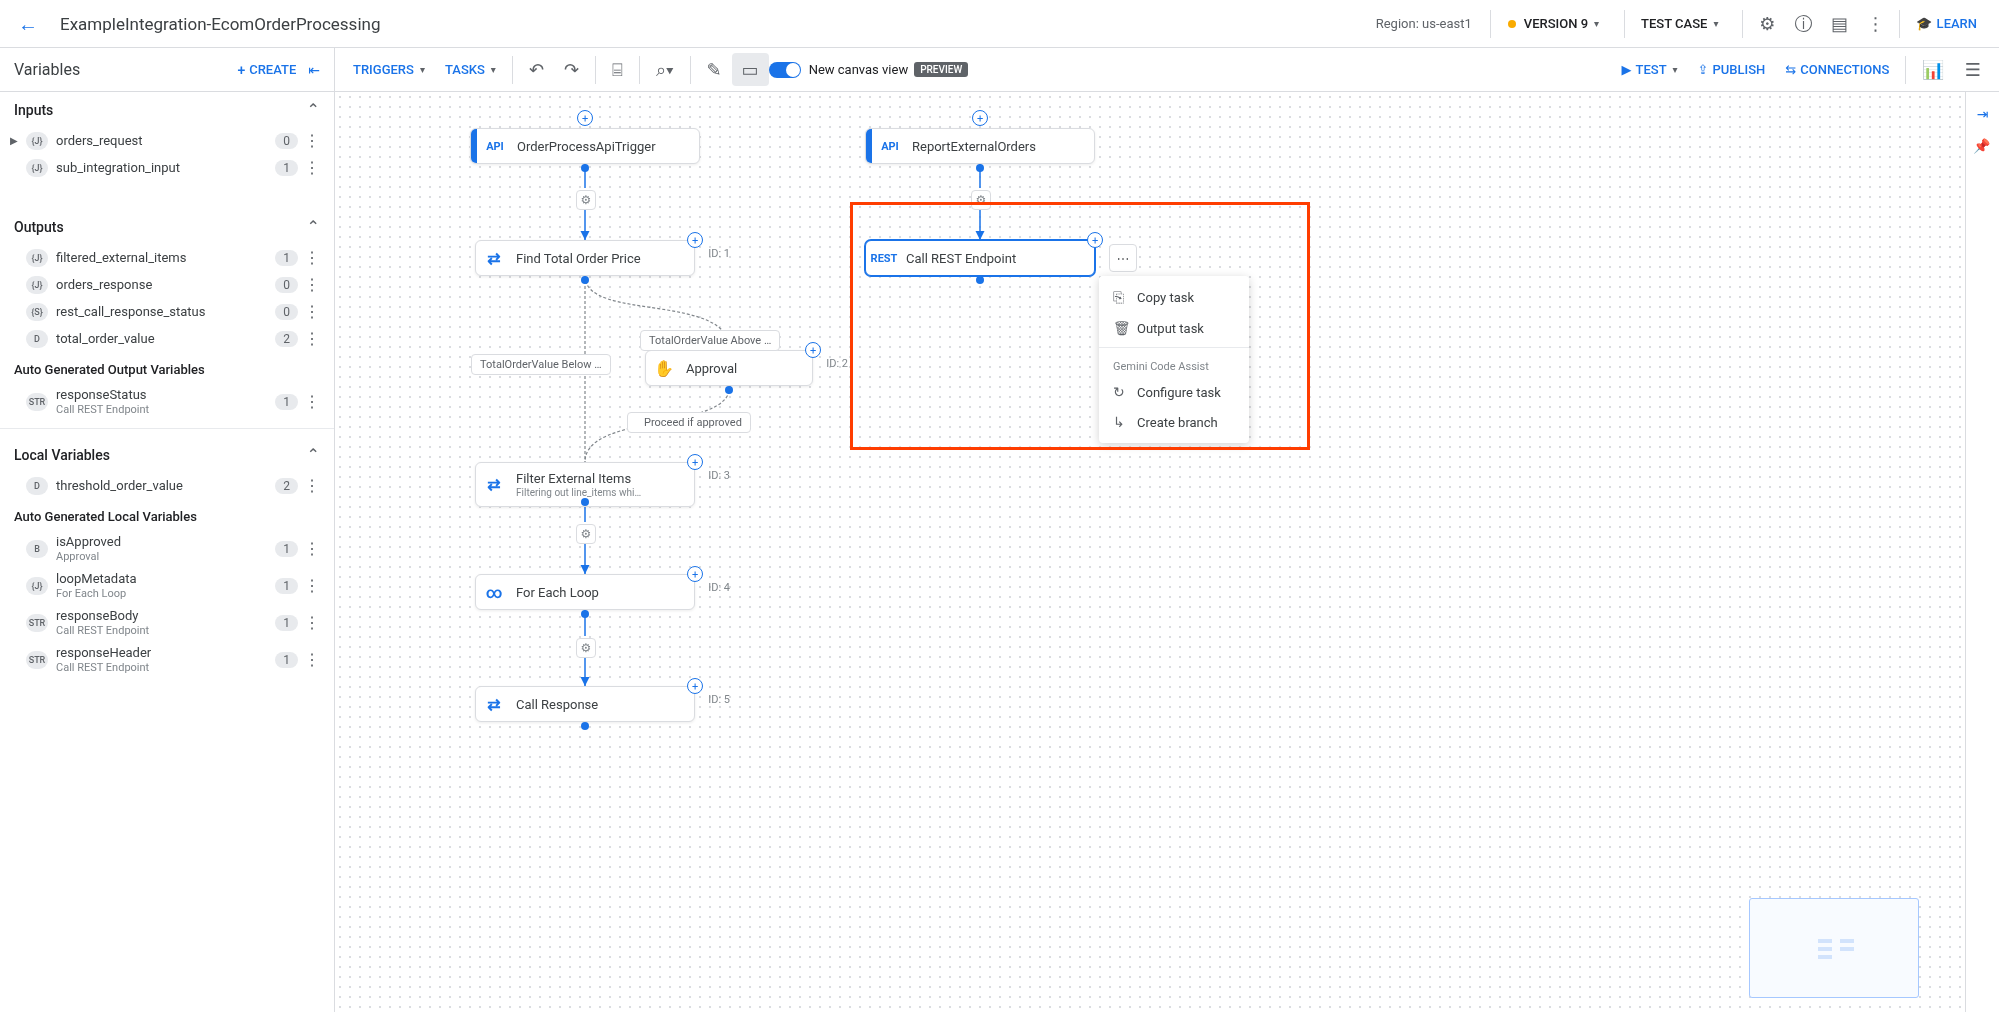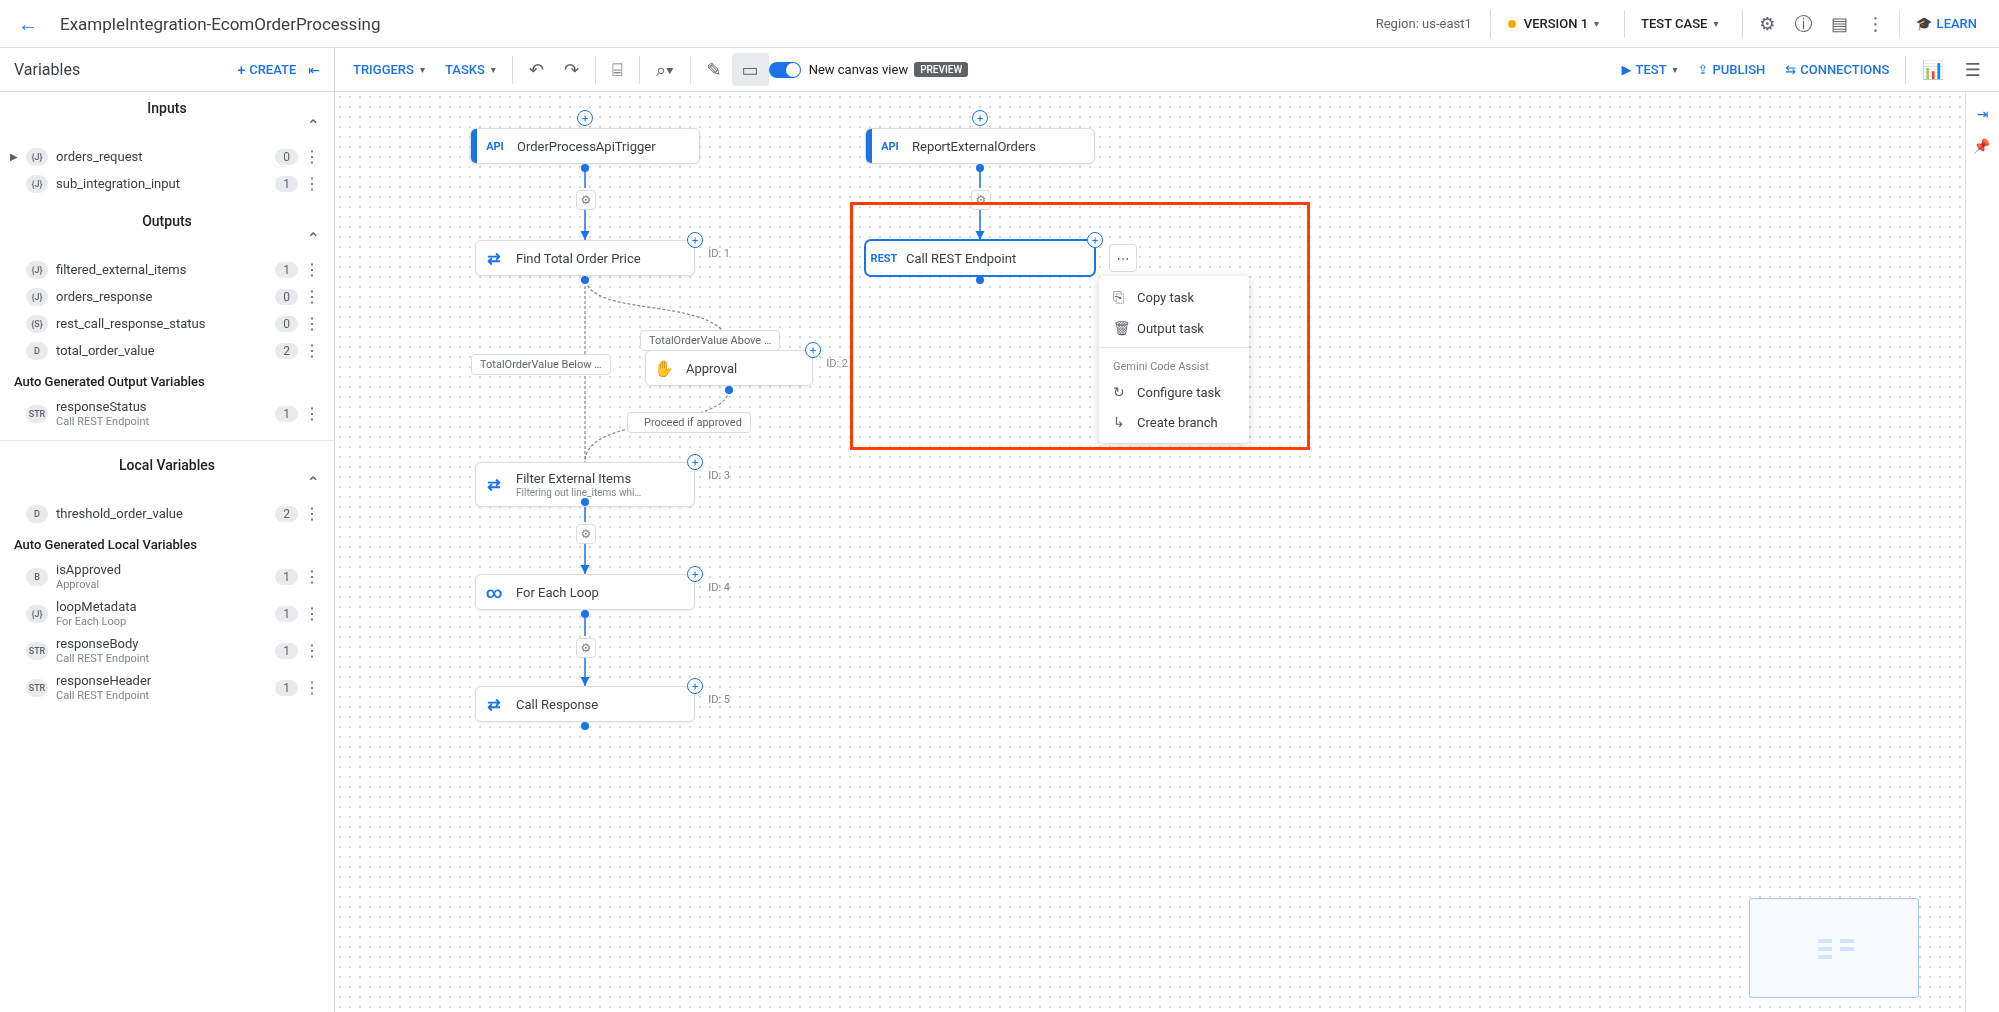"VERSION 1" span { text: 1 -> 9 }
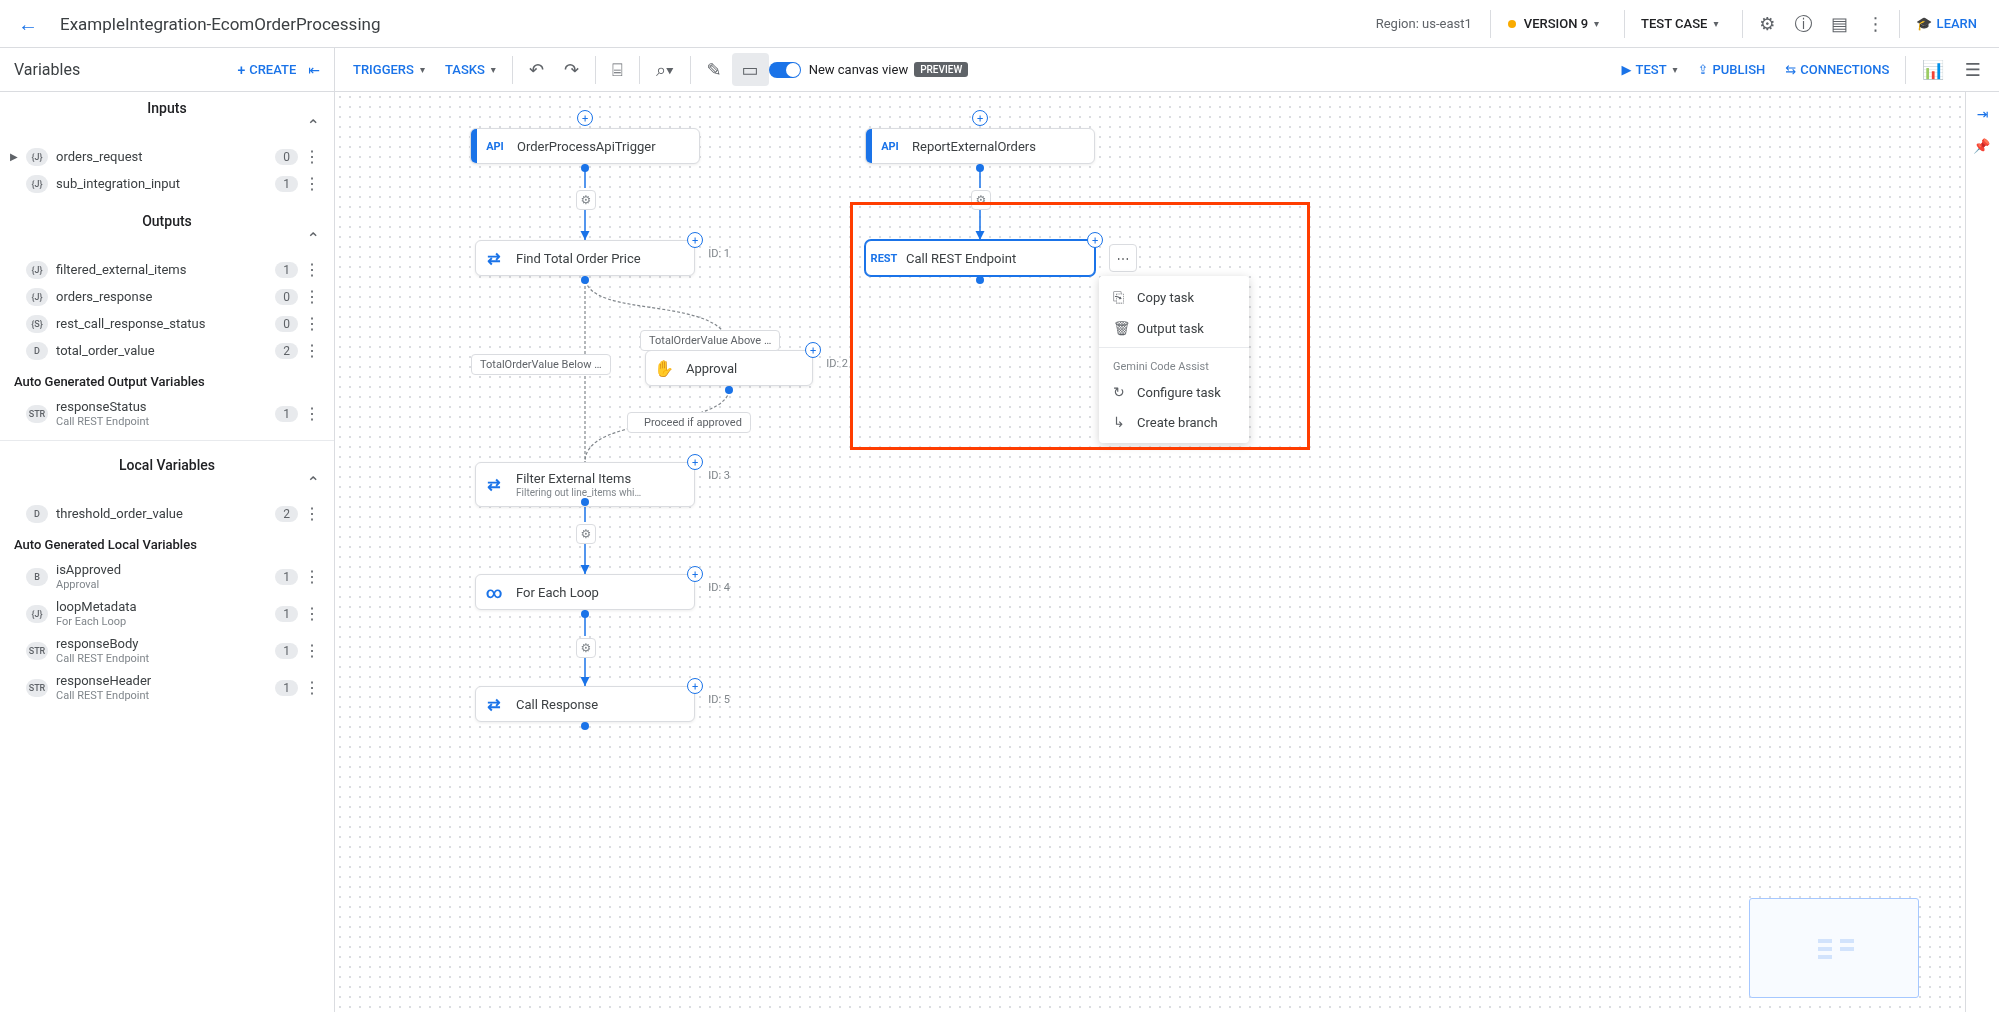"Inputs" .section-header { flex-direction: column -> none }
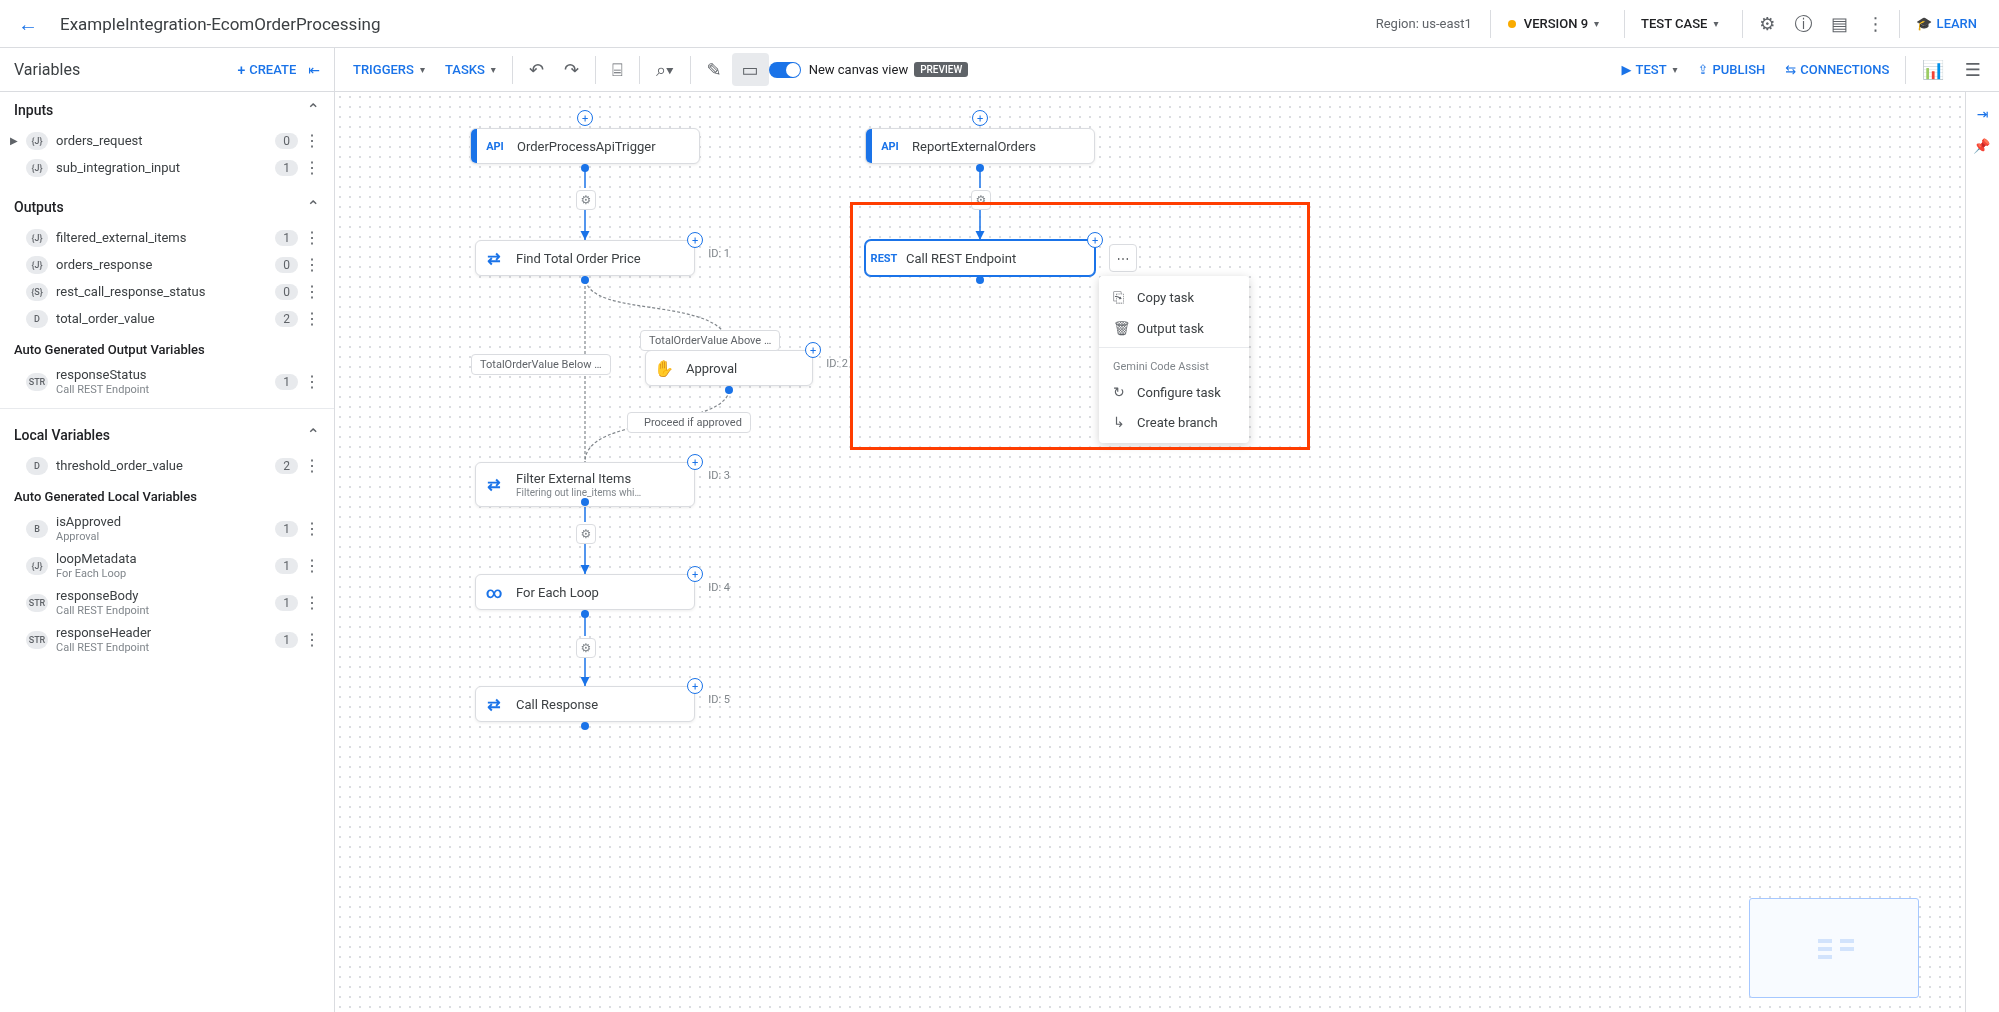"Outputs" div.section-header { margin-top: 8px -> 28px }
